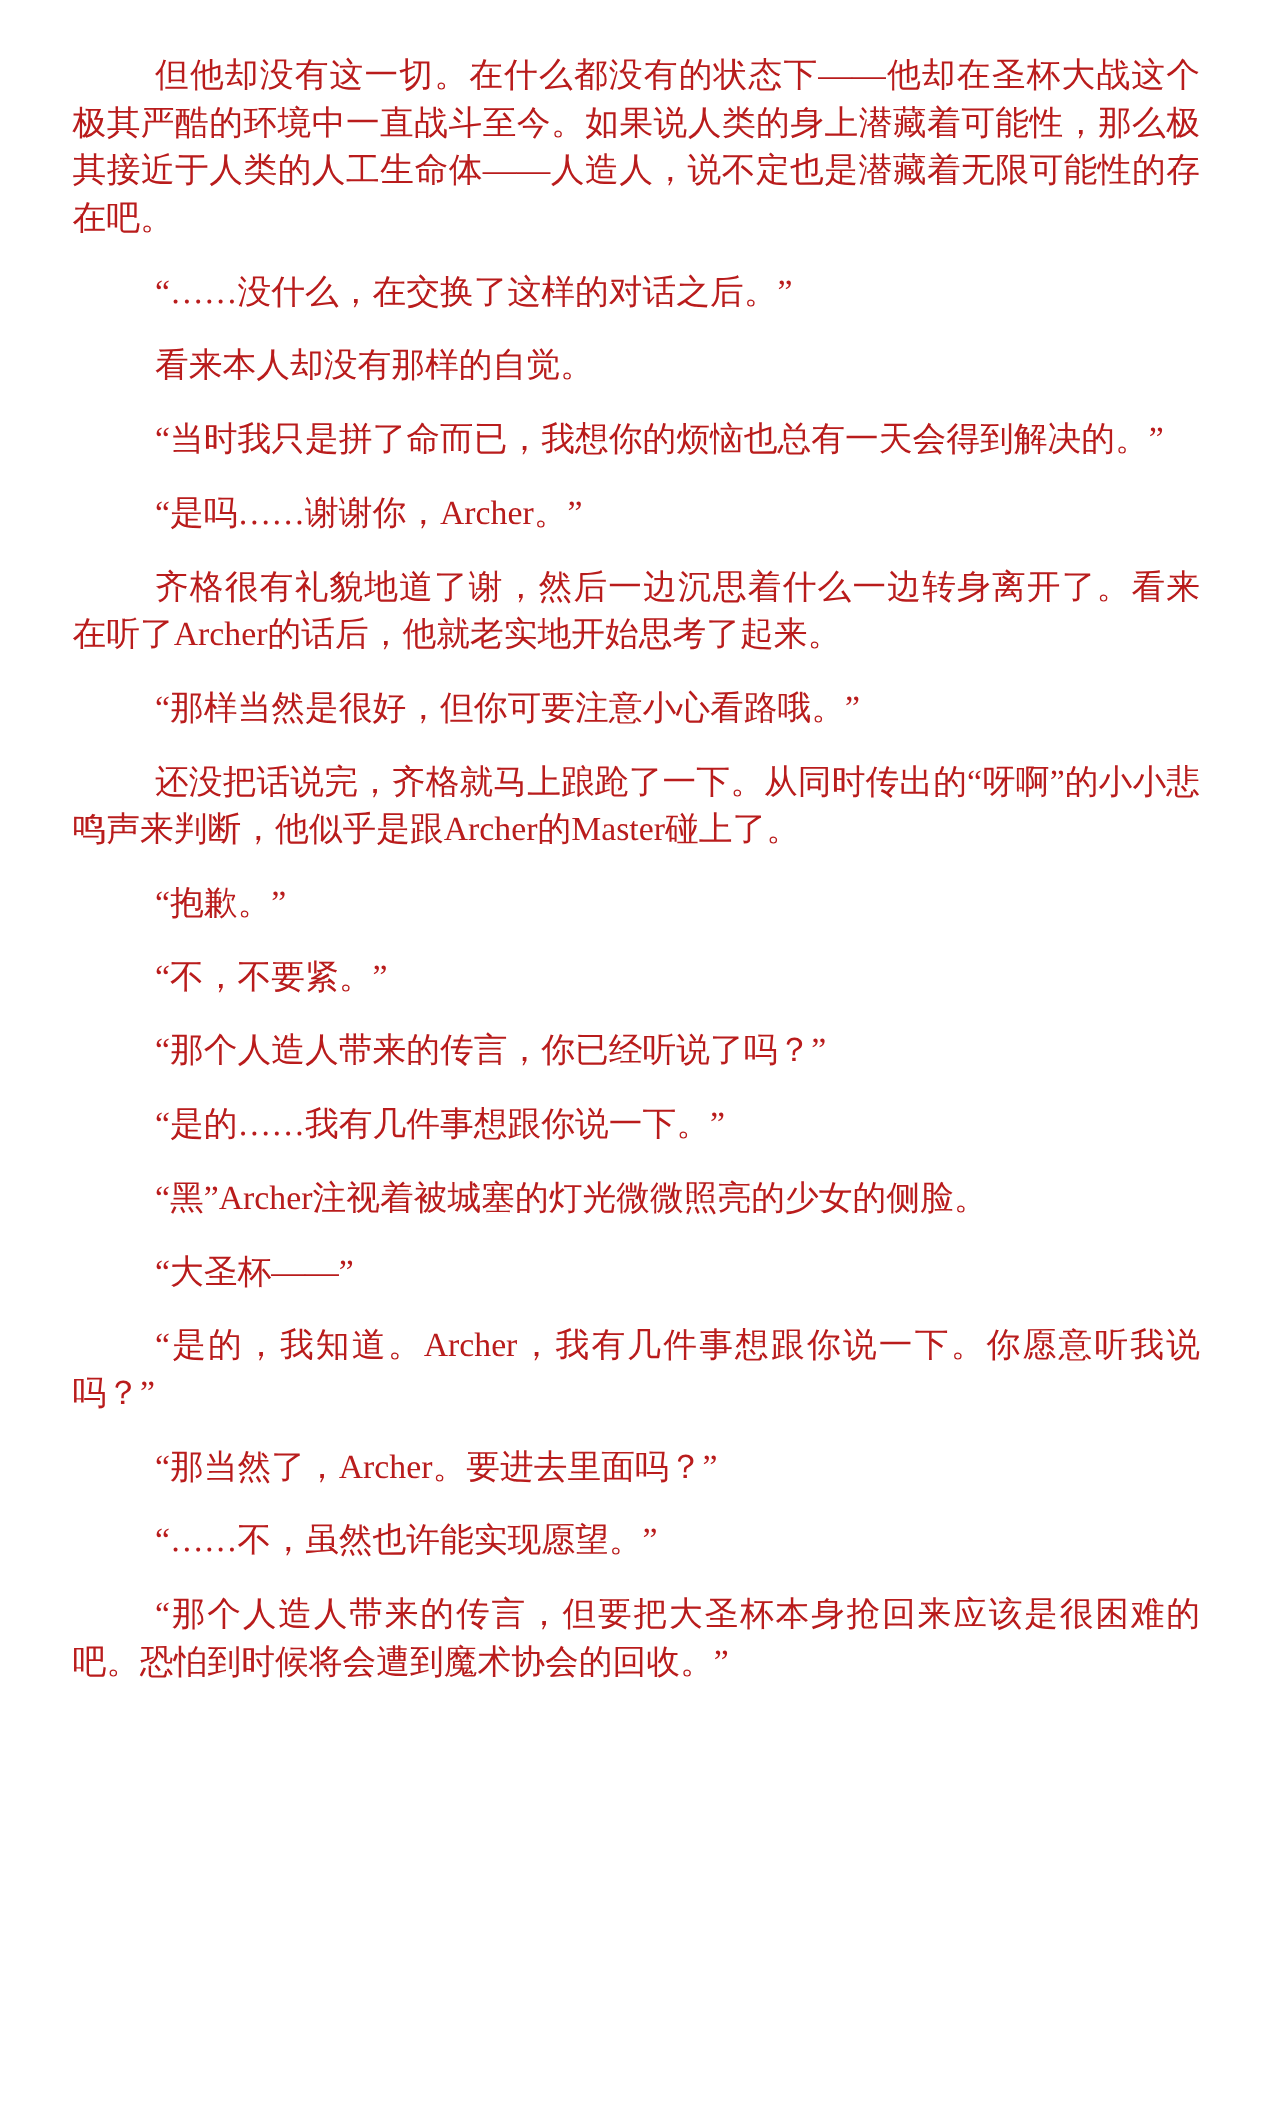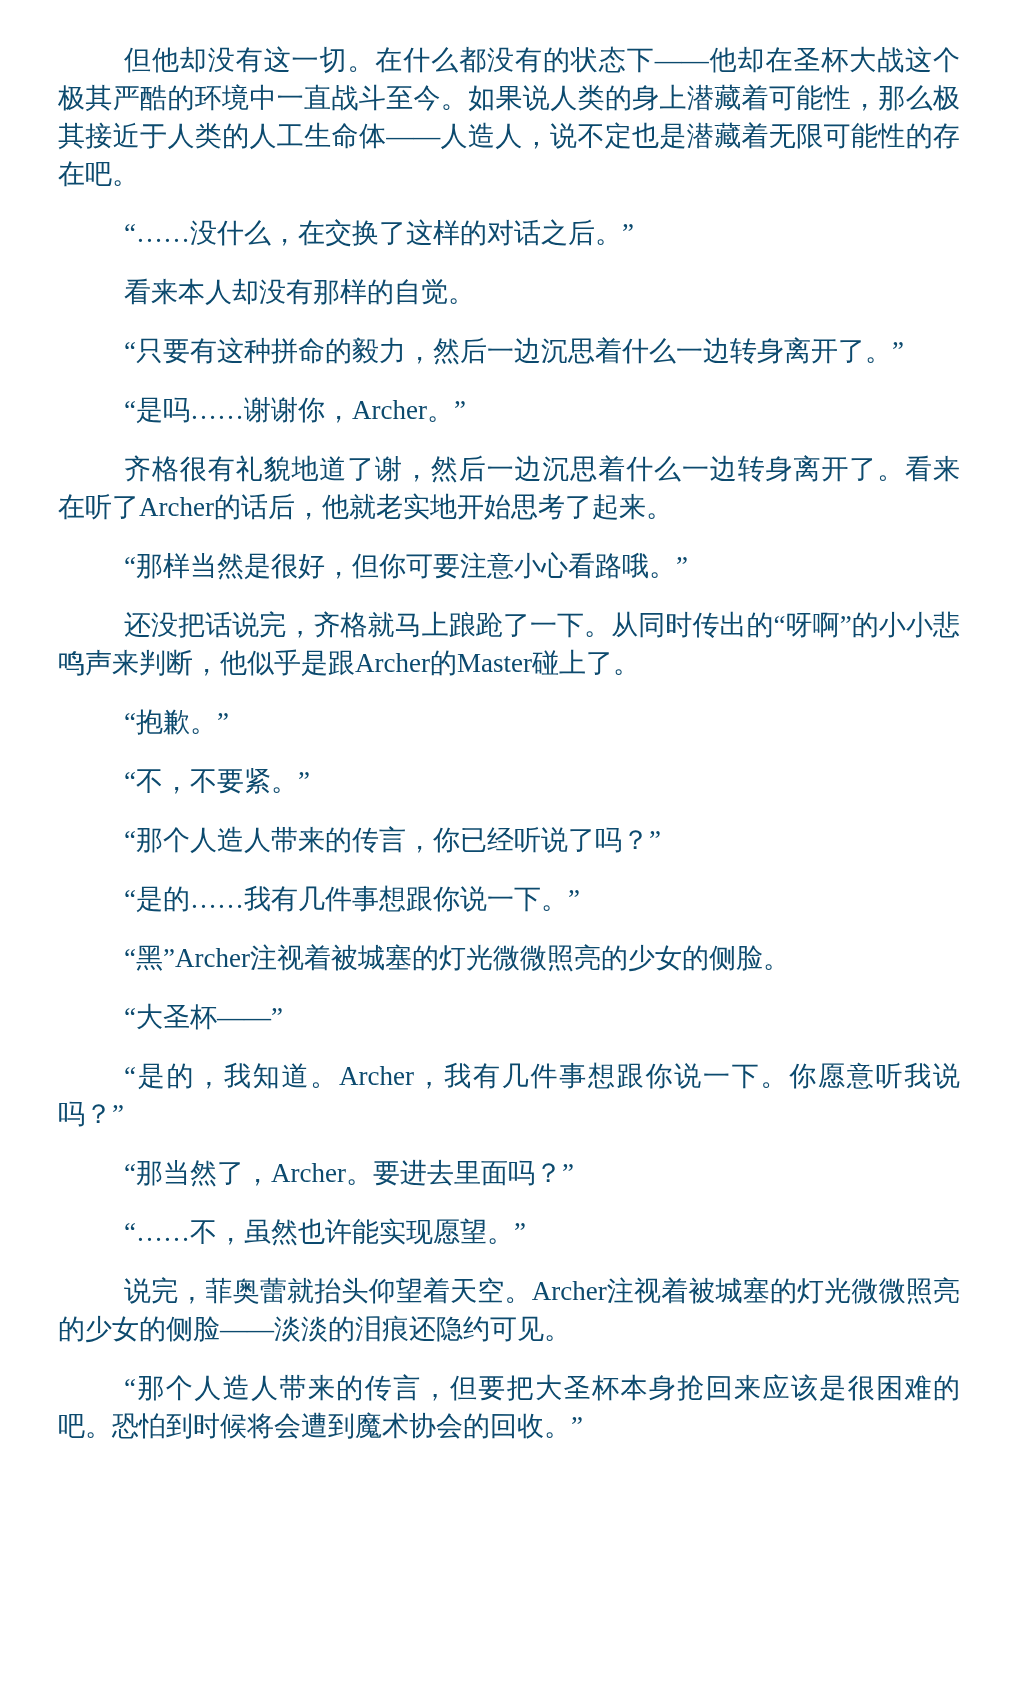"但他却没有这一切。在什么都没有的状态下——他却在圣杯大战这个极其严酷的环境中一直" .page { color: #0c4a6e -> #b91c1c }
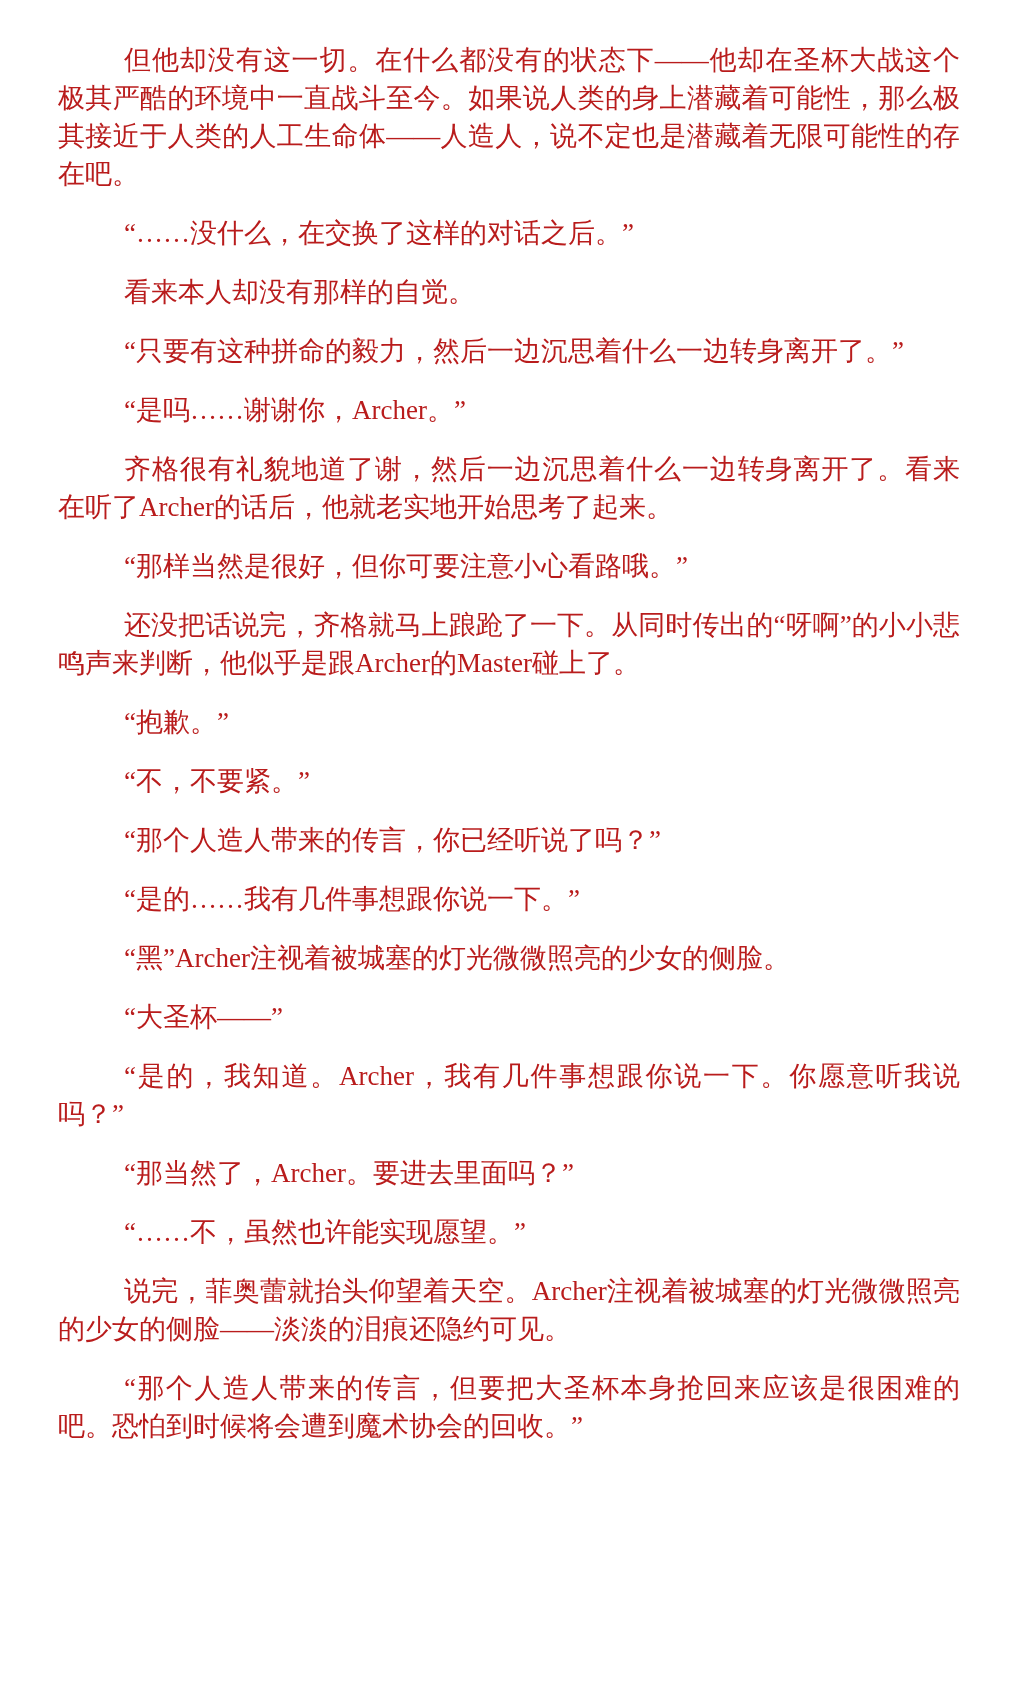"“只要有这种拼命的毅力，然后一边沉思着什么一边转身离开了。”" p { text: 只要有这种拼命的毅力，然后一边沉思着什么一边转身离开了 -> 当时我只是拼了命而已，我想你的烦恼也总有一天会得到解决的 }
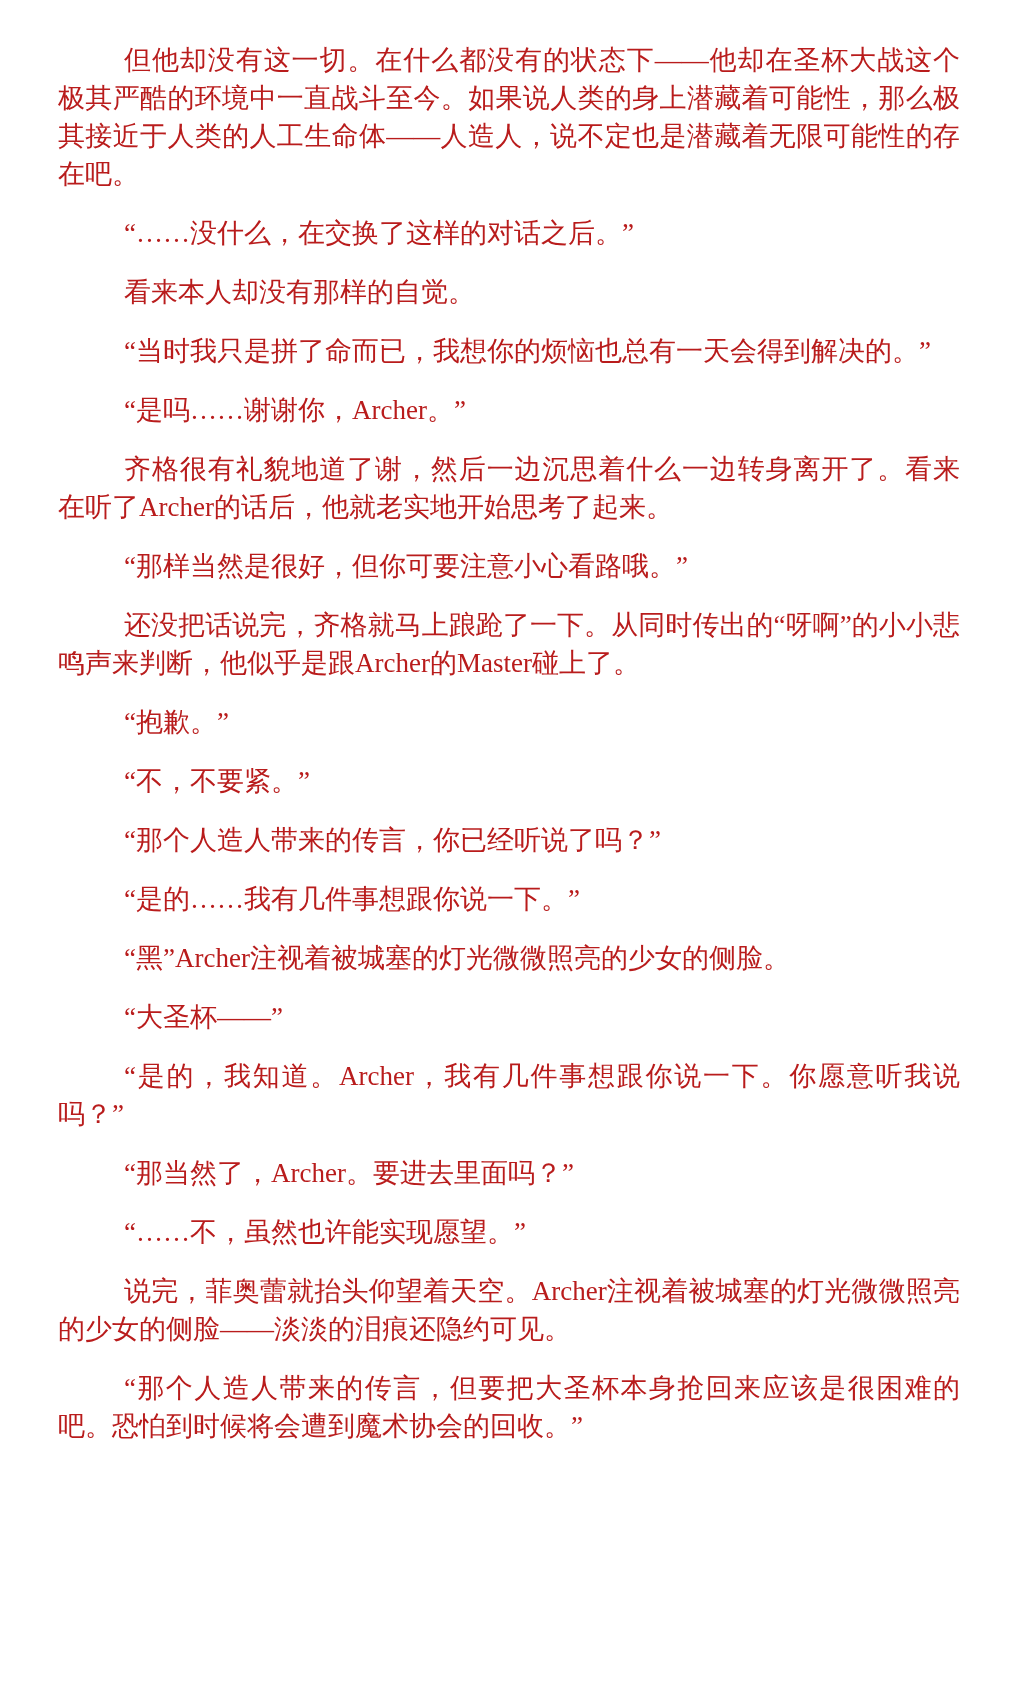"说完，菲奥蕾就抬头仰望着天空。Archer注视着被城塞的灯光微微照亮的少女的侧脸" p { html: <p>说完，菲奥蕾就抬头仰望着天空。Archer注视着被城塞的灯光微微照亮的少女的侧脸——淡淡的泪痕还隐约可见。</p> -> none }
